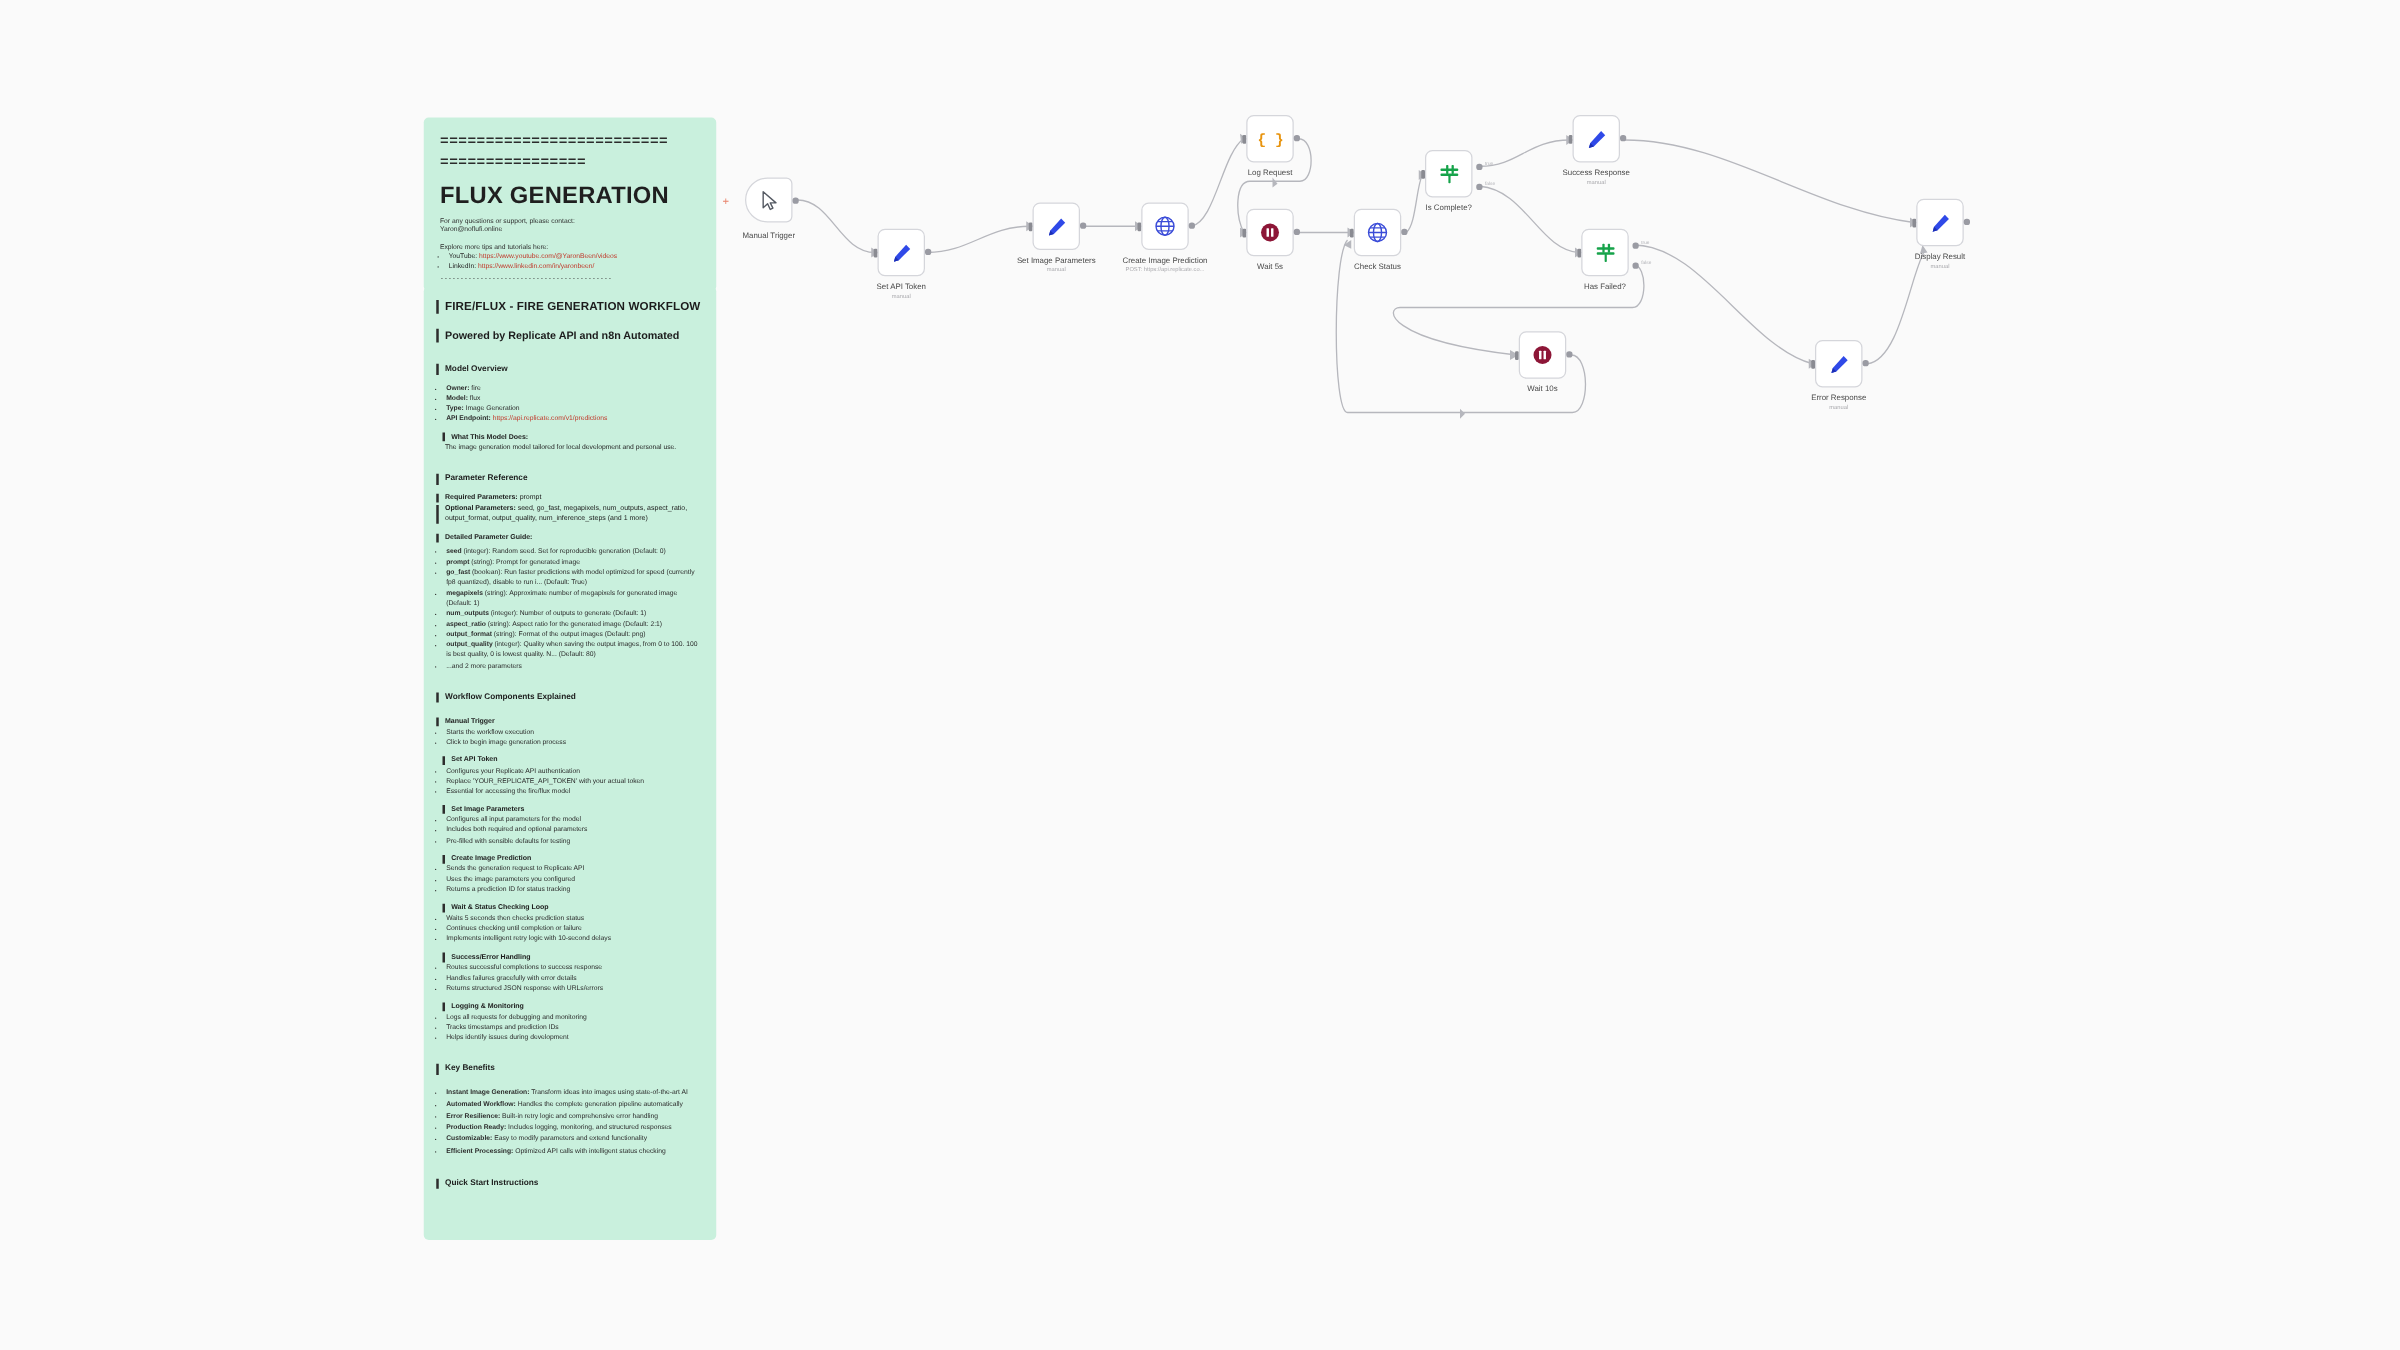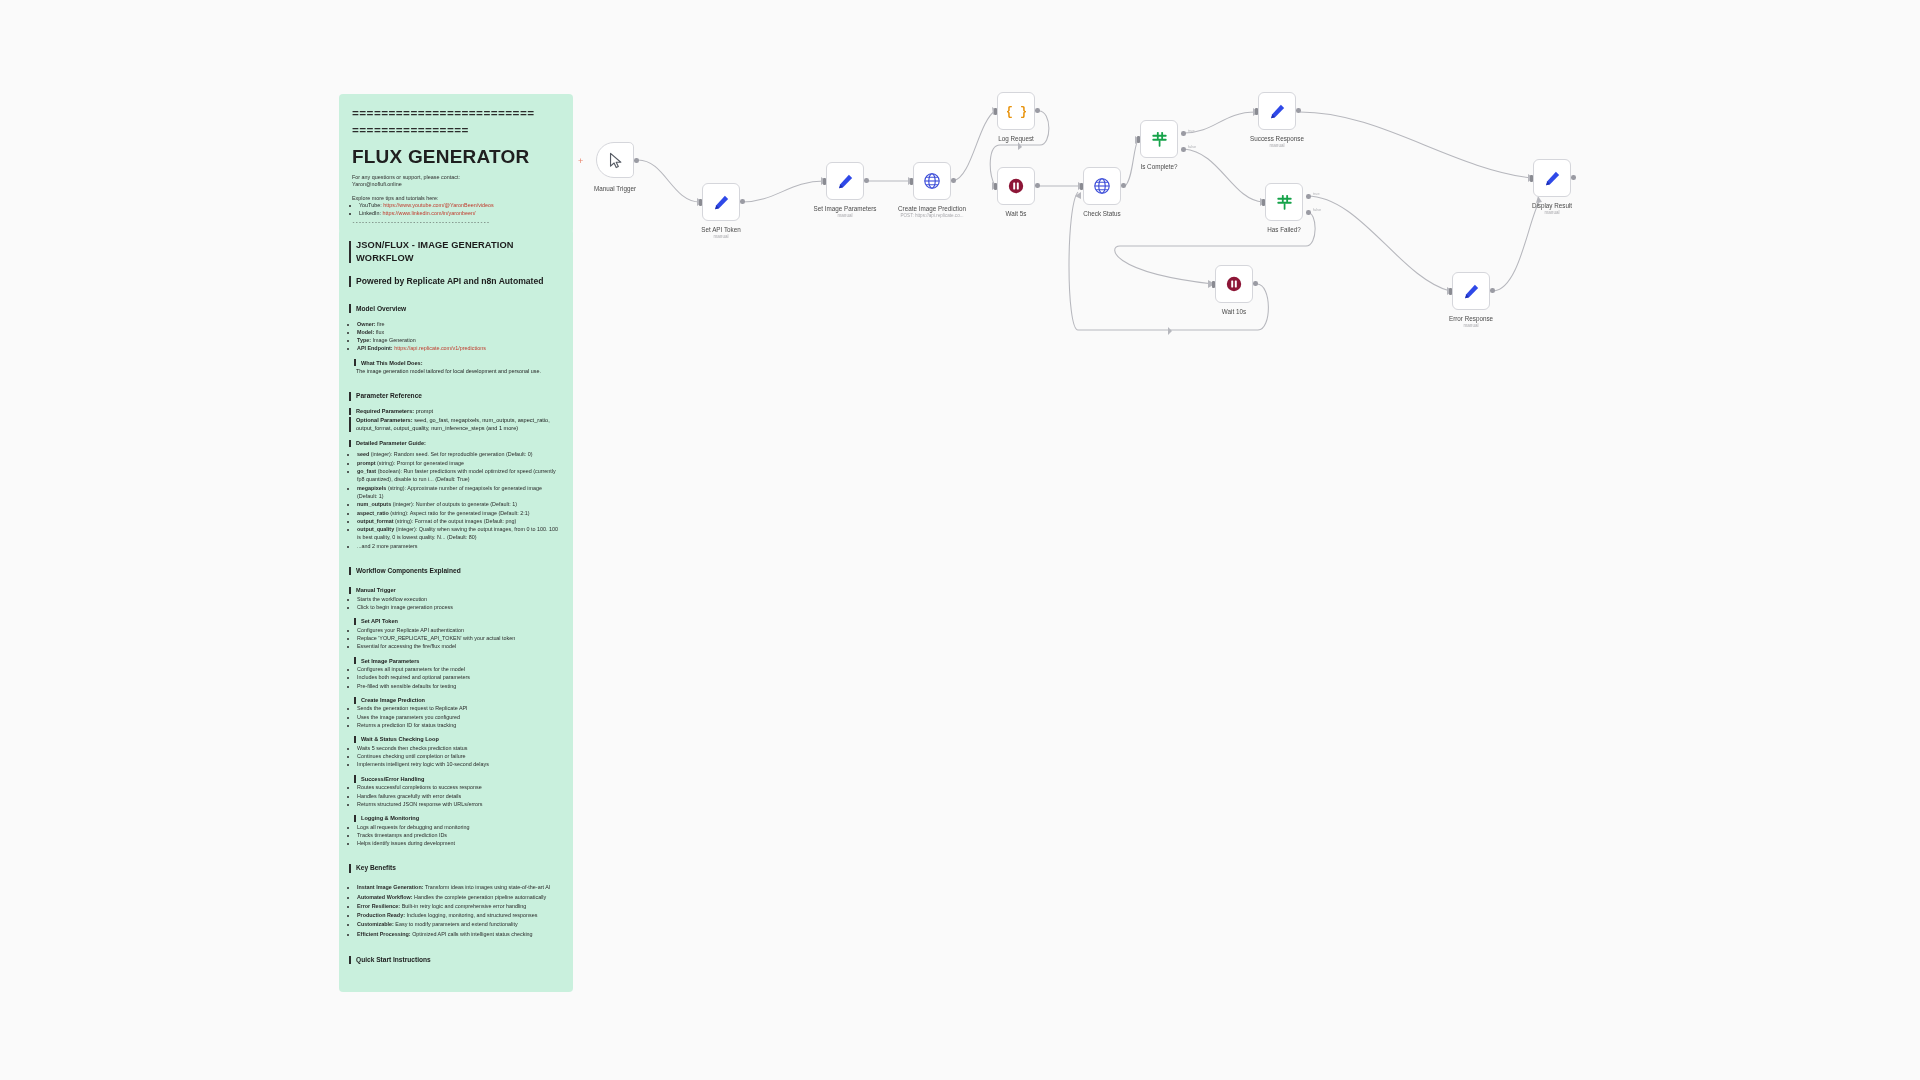"FLUX GENERATOR" div.flux-title { text: GENERATOR -> GENERATION }
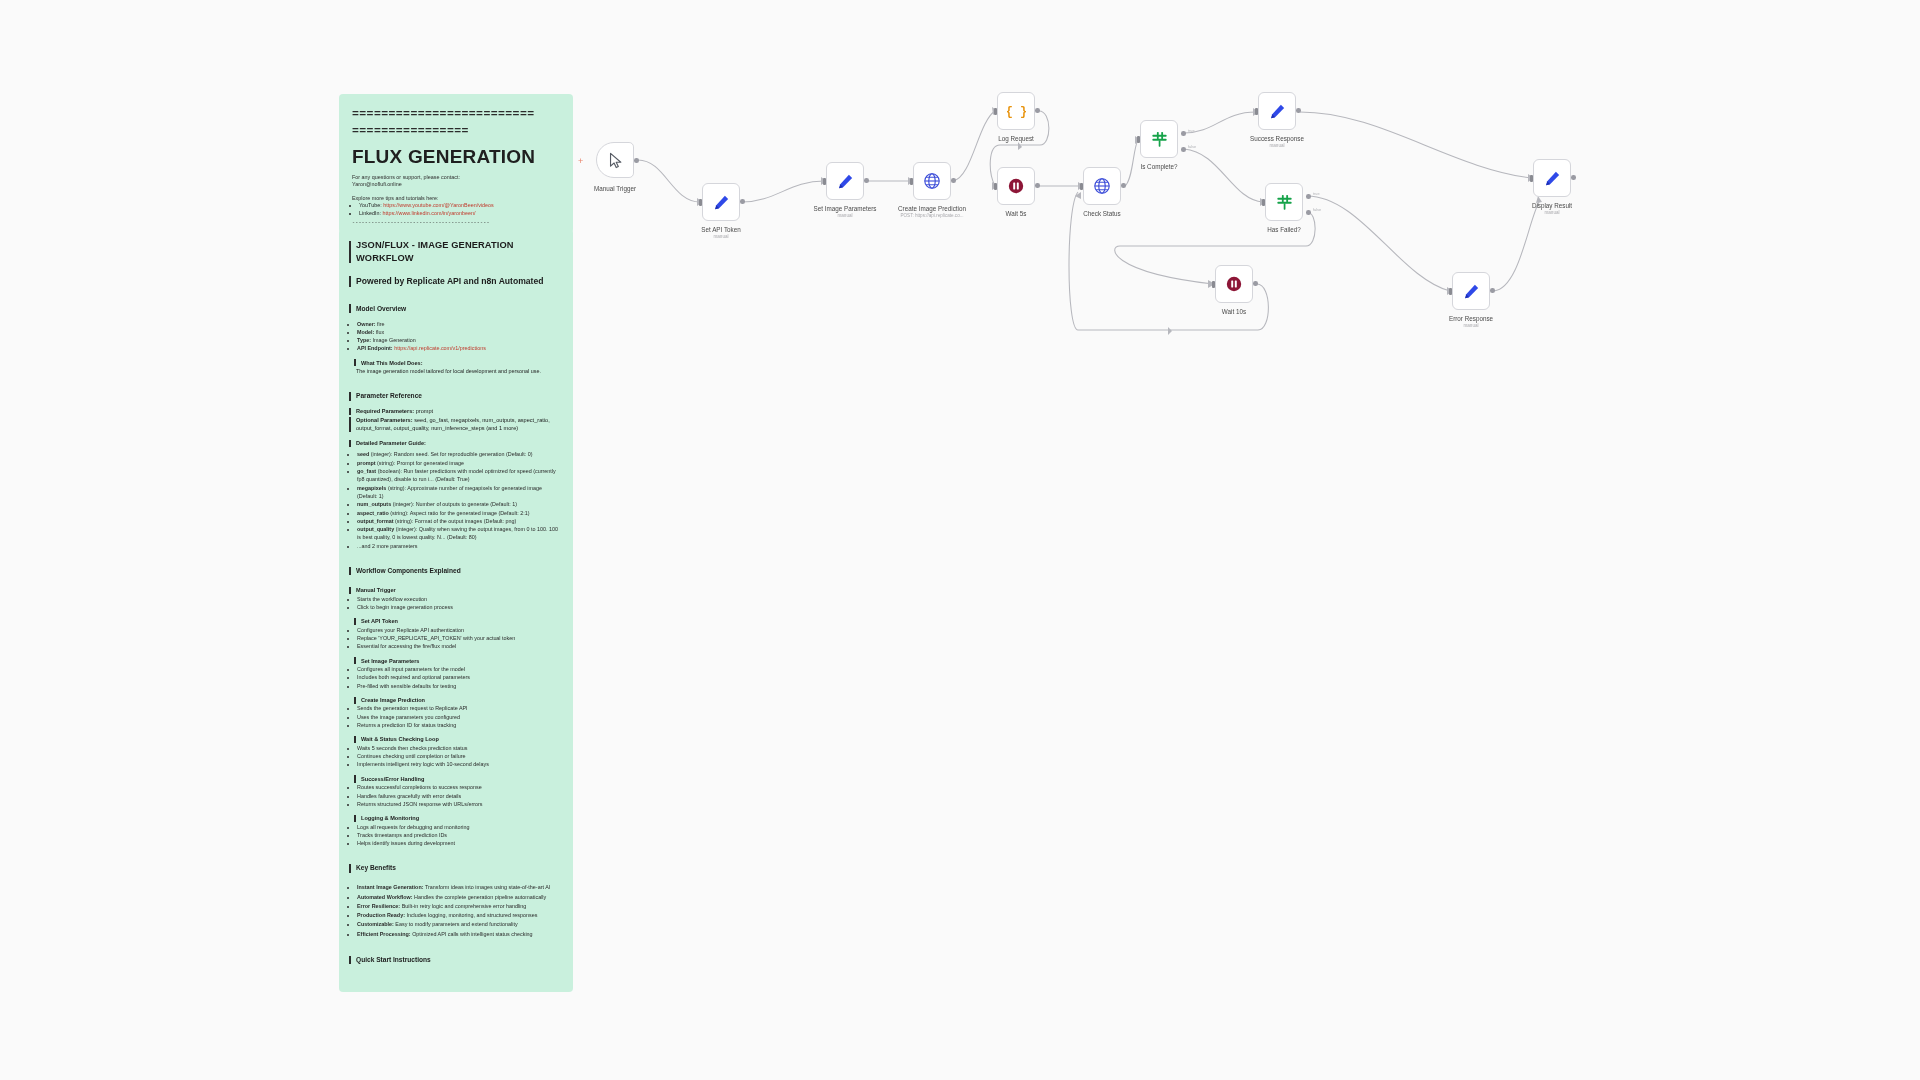"JSON/FLUX - IMAGE GENERATION WORKFLOW" div.bar-h1 { text: JSON/FLUX - IMAGE -> FIRE/FLUX - FIRE }
